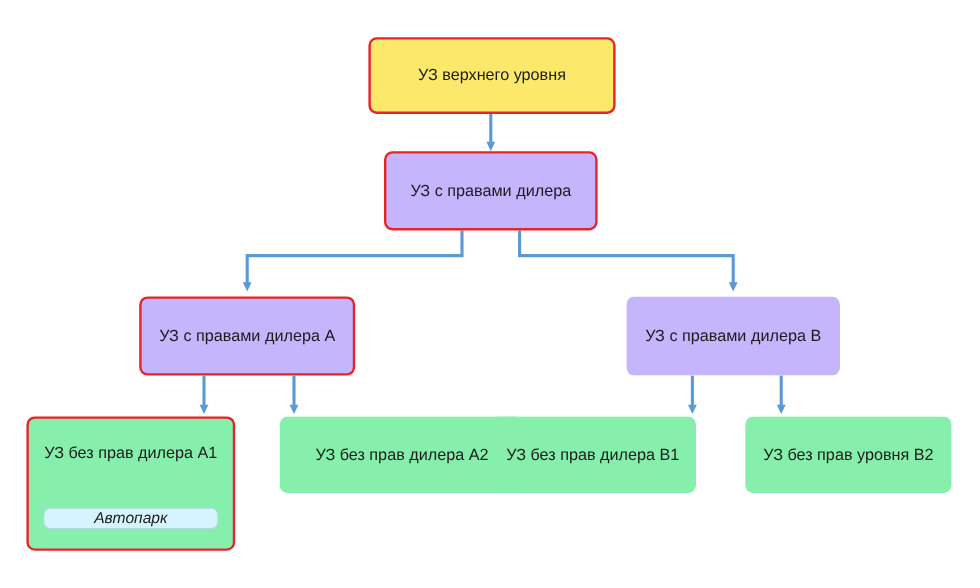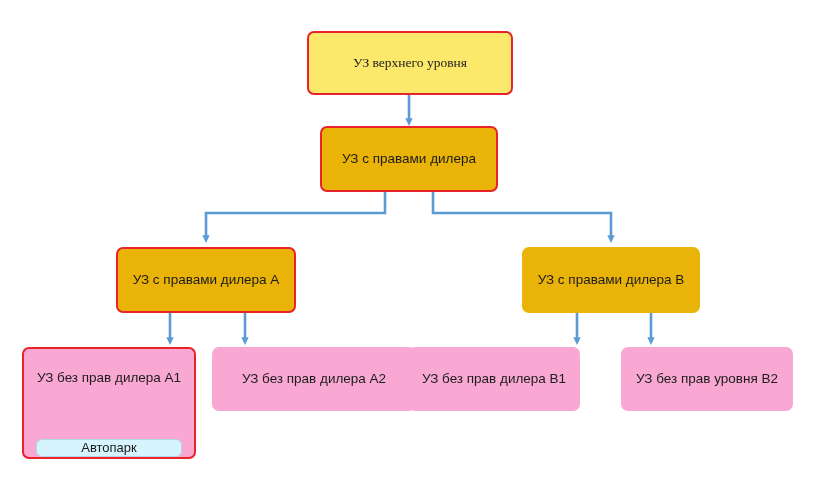"УЗ верхнего уровня" div.node { font-family: Liberation Serif, serif -> none }
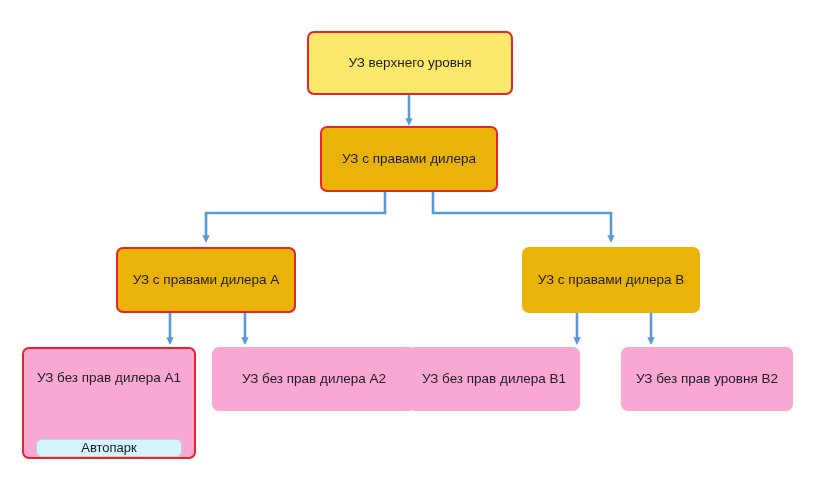"УЗ с правами дилера" .node.green { background: #eab308 -> #c4b5fd }
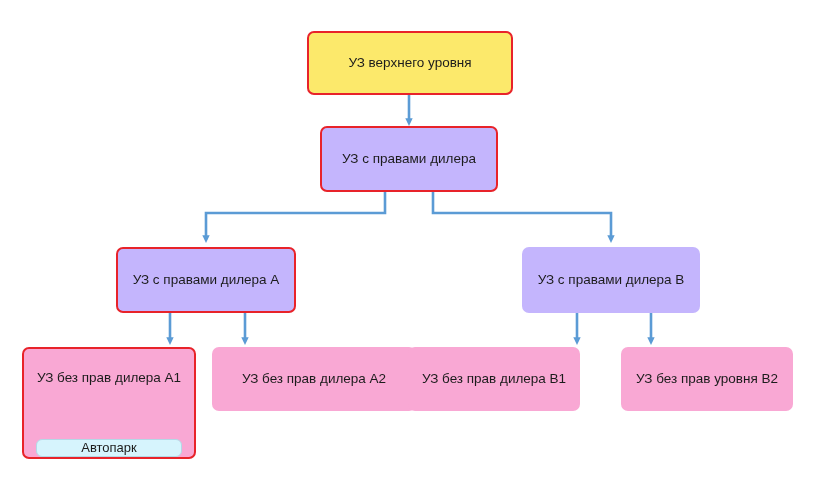"УЗ без прав дилера A1" .node.blue { background: #f9a8d4 -> #86efac; gap: 16px -> none }
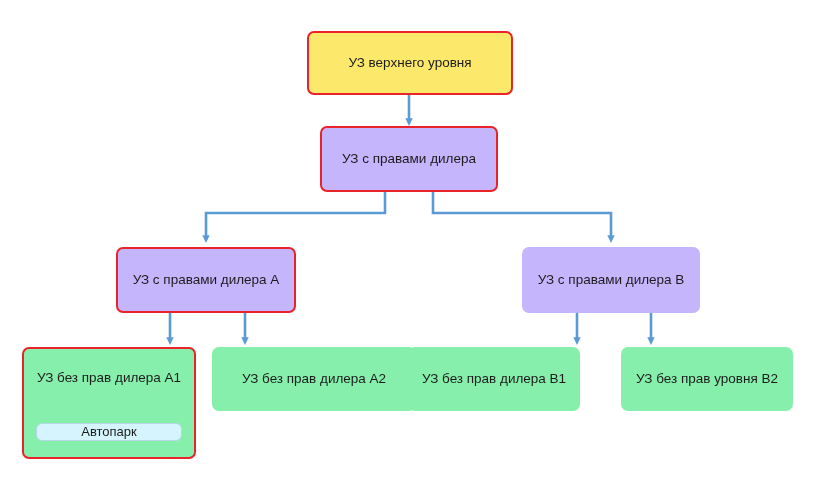"УЗ без прав дилера A2" div.node { left: 212px -> 233px }
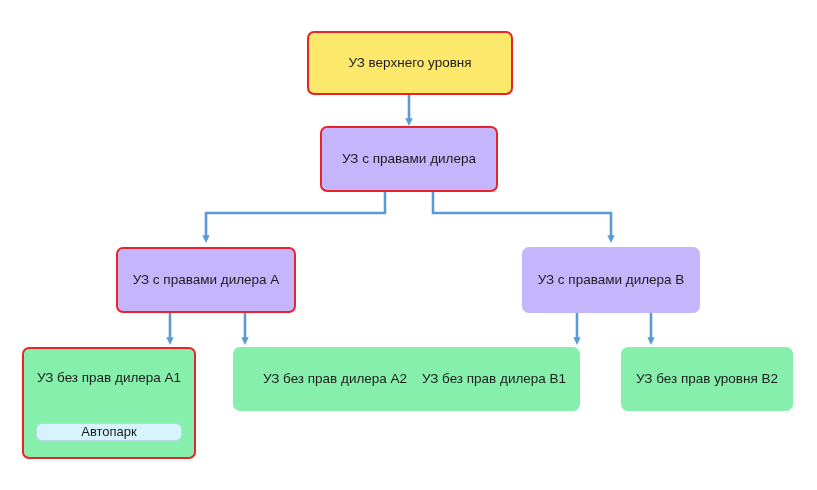"Автопарк" div.subbox { font-style: none -> italic }
